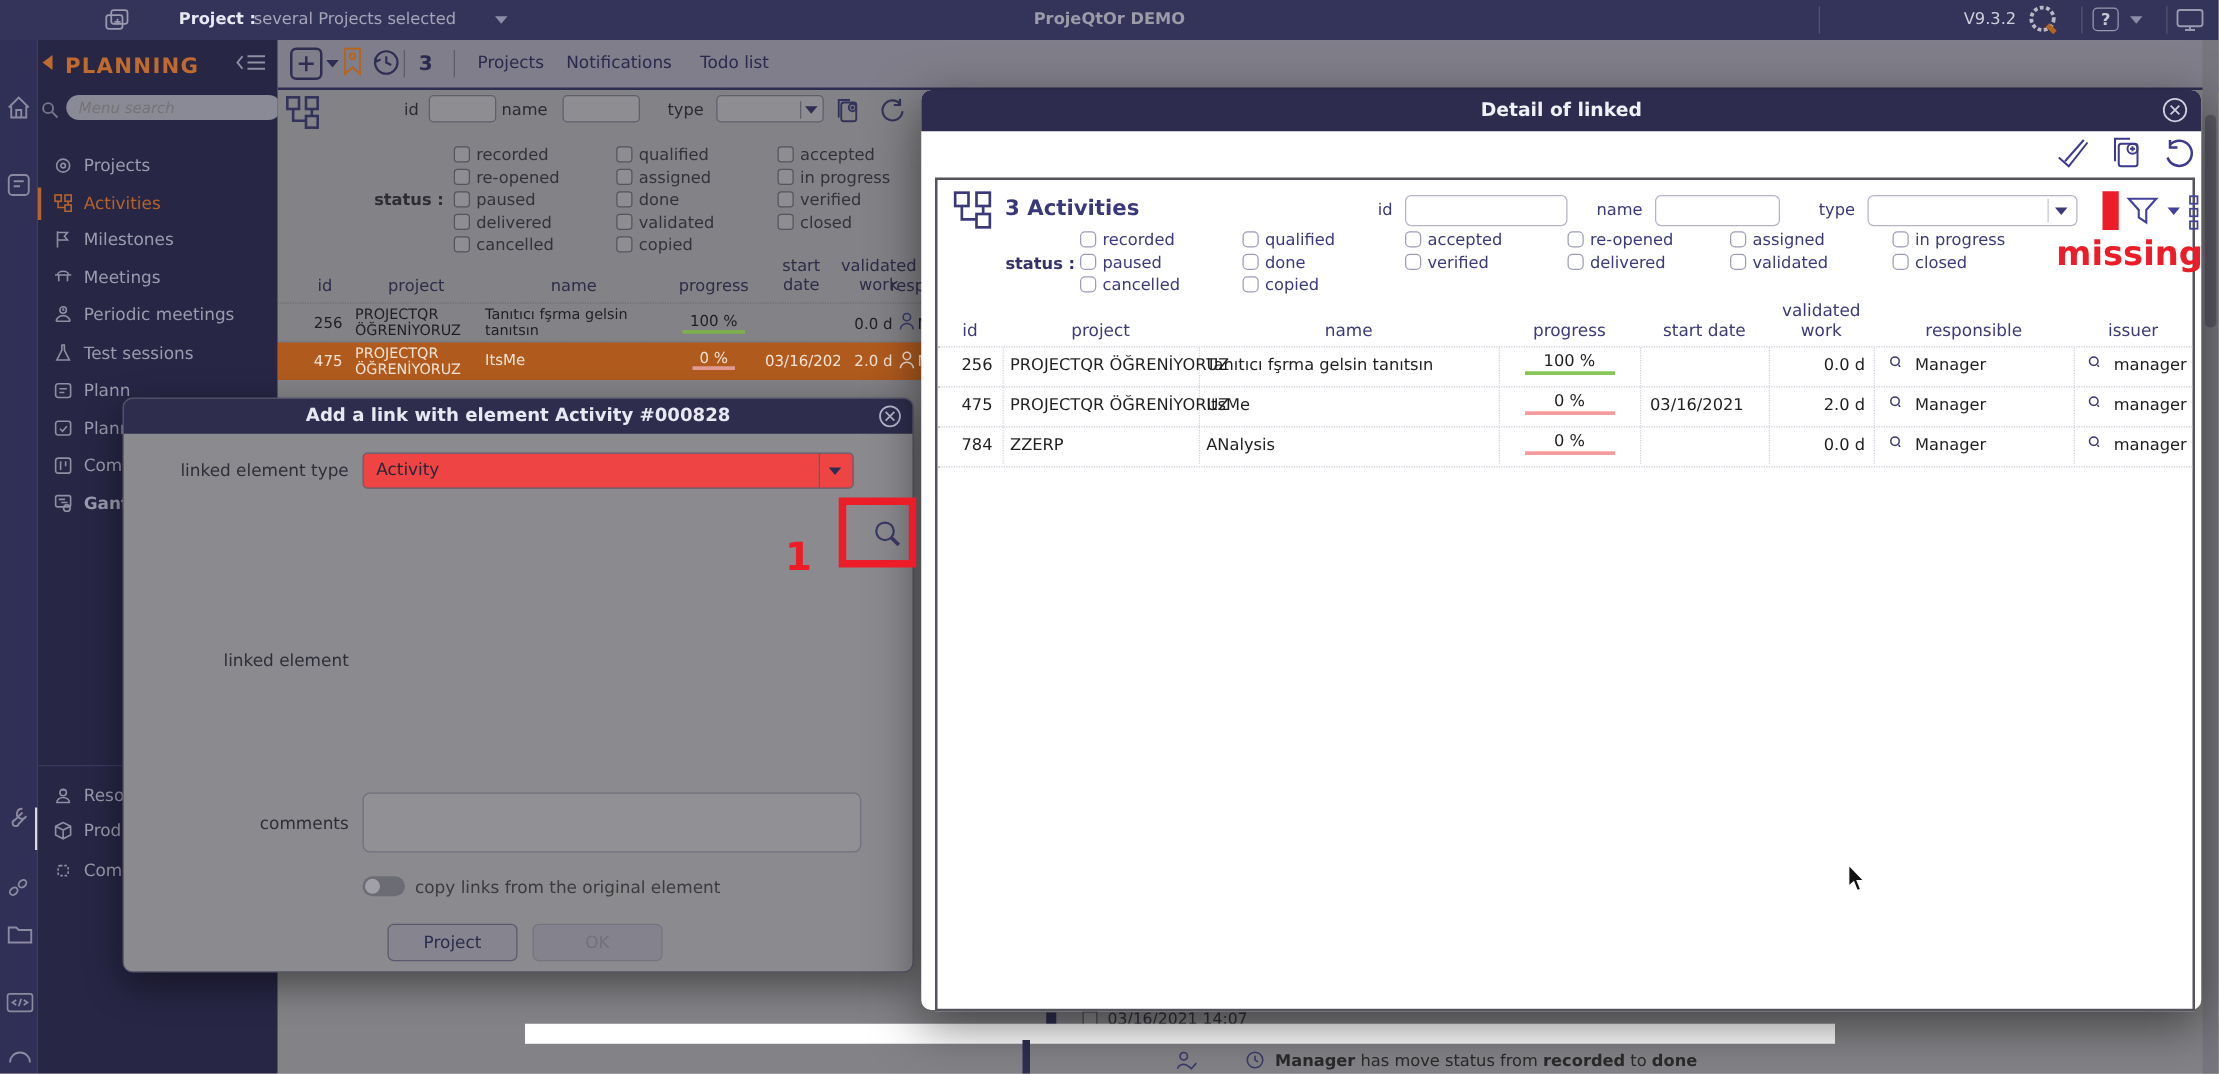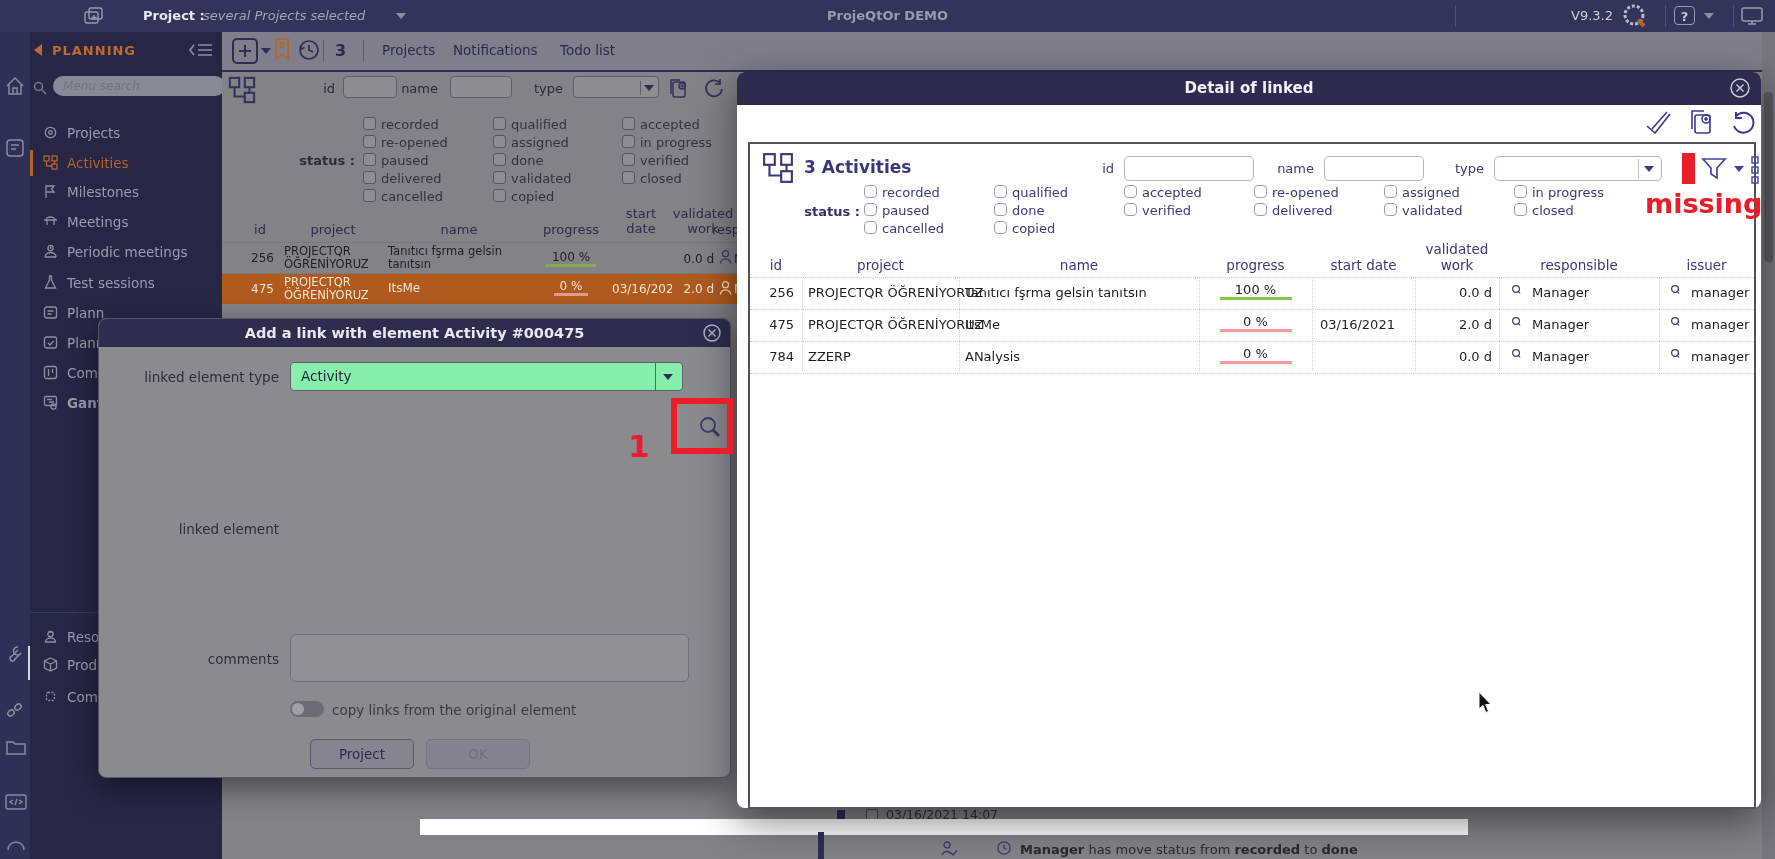"several Projects selected" span.abs { font-style: italic -> none }
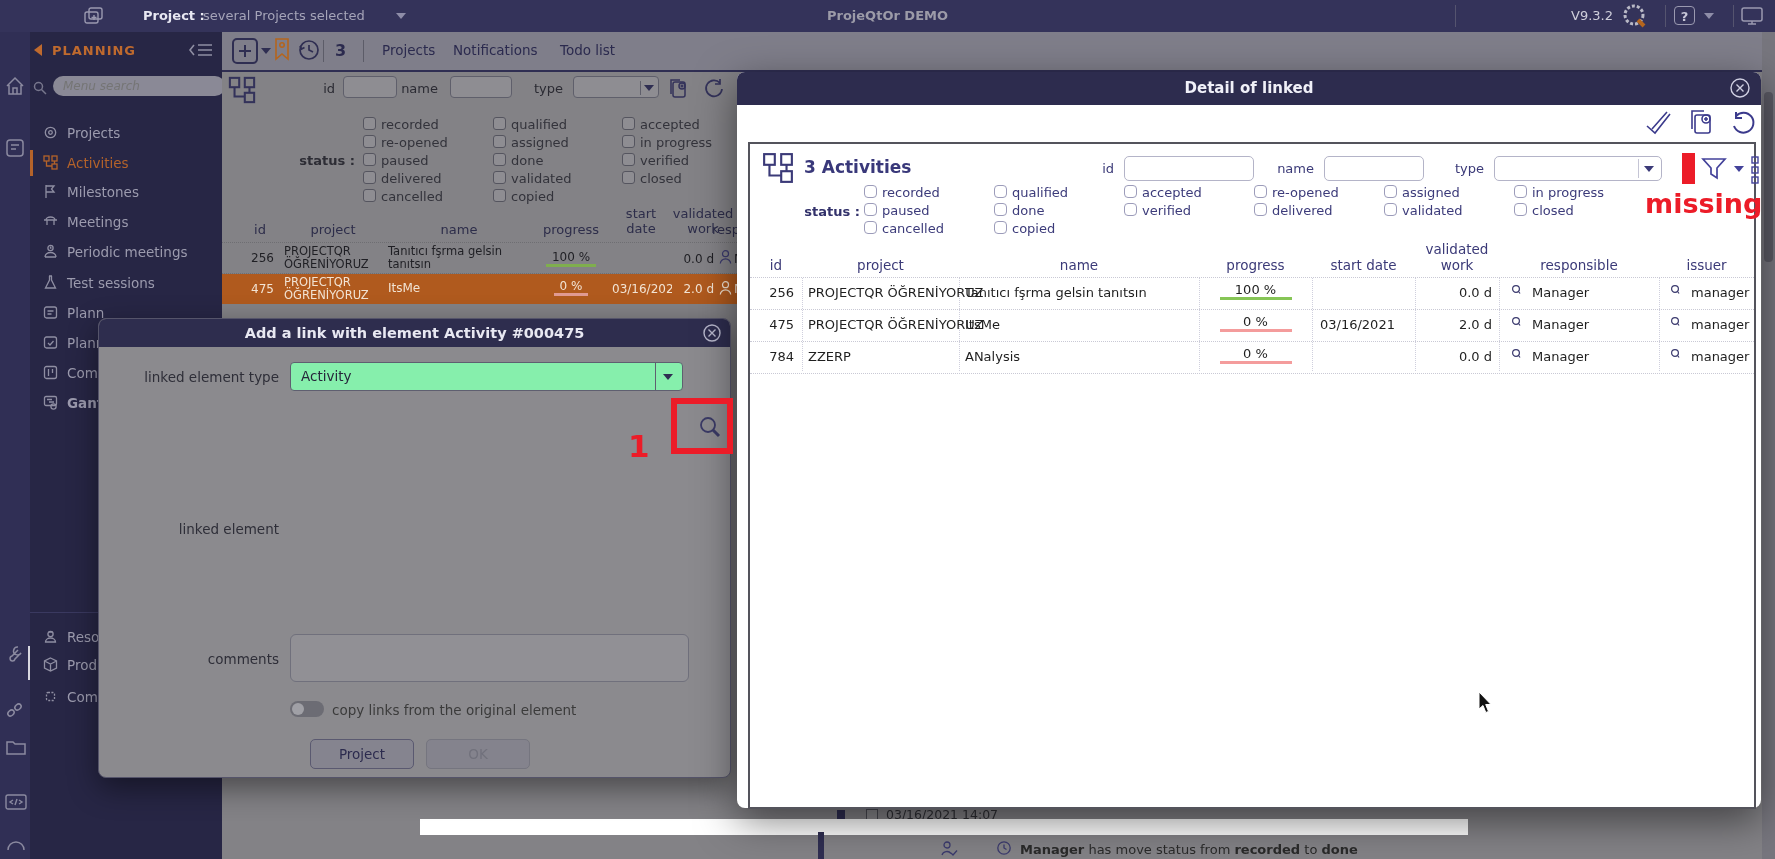"PLANNING" span.abs { font-size: 13px -> 17px }
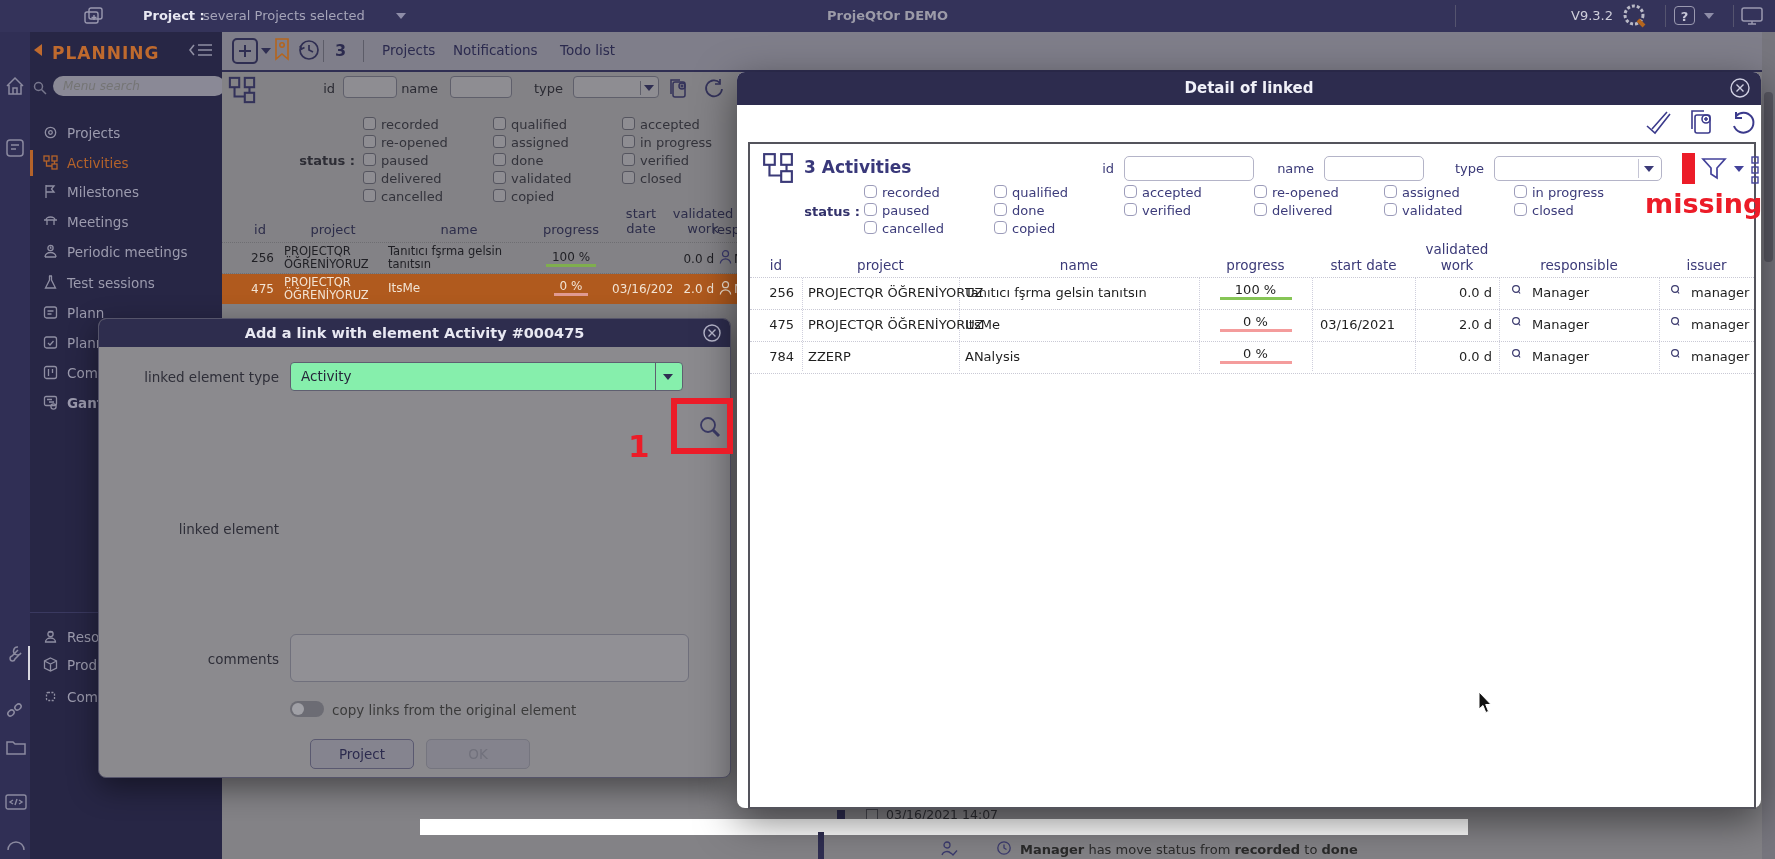"Add a link with element" span.t { text: 000475 -> 000828 }
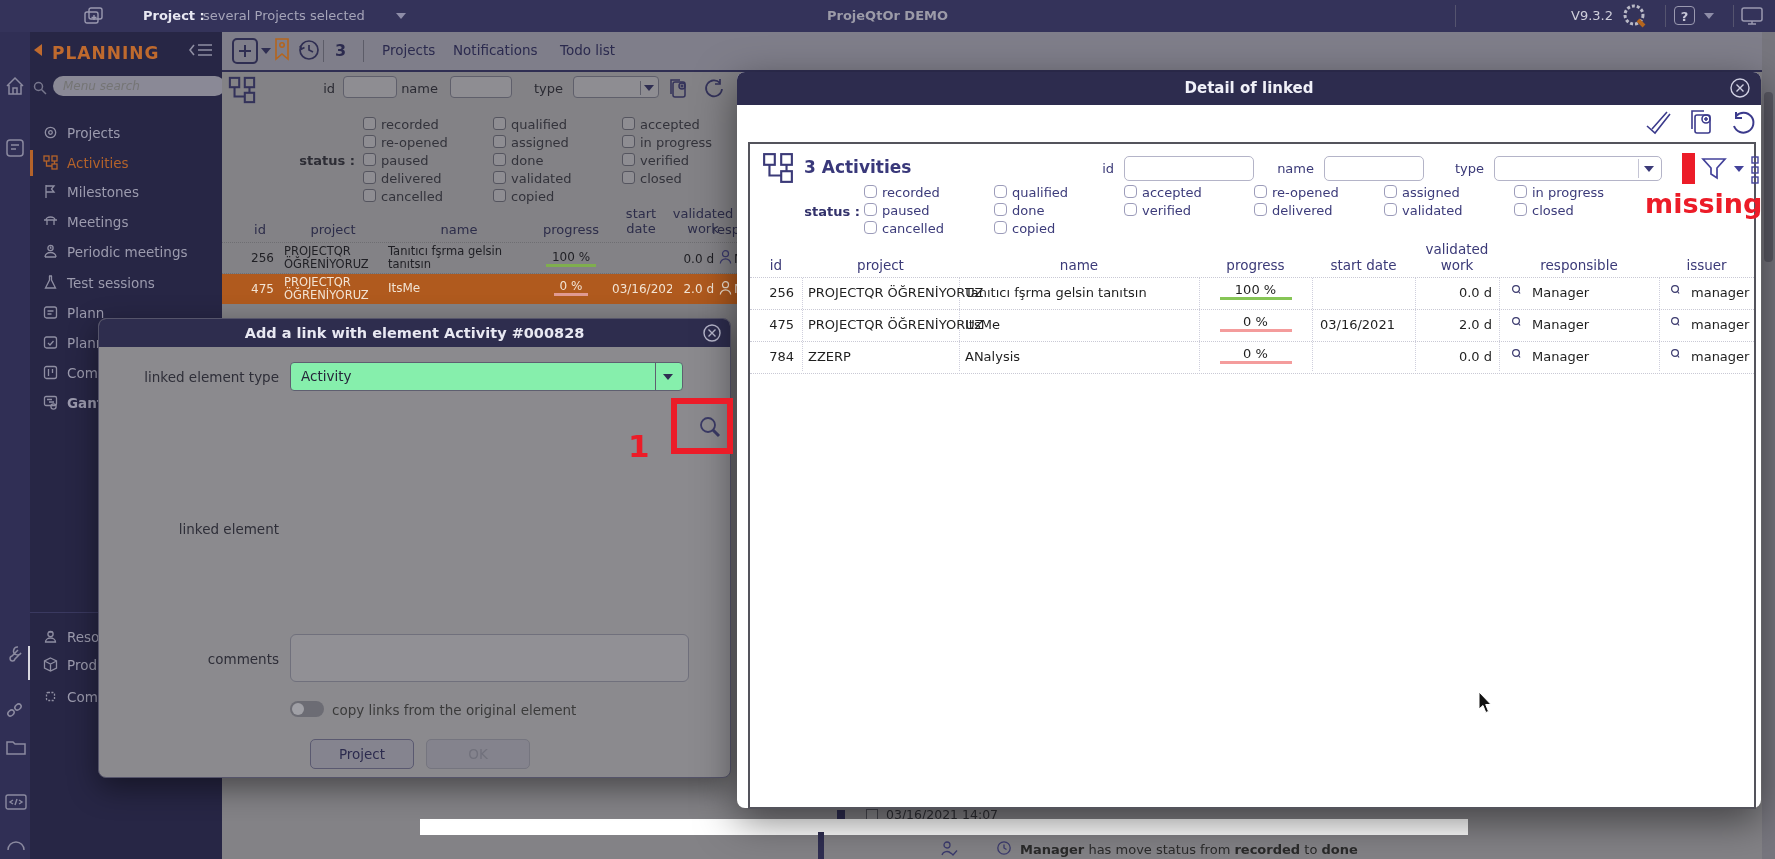"Activity" .dfield { background: #86efac -> #ef4444 }
